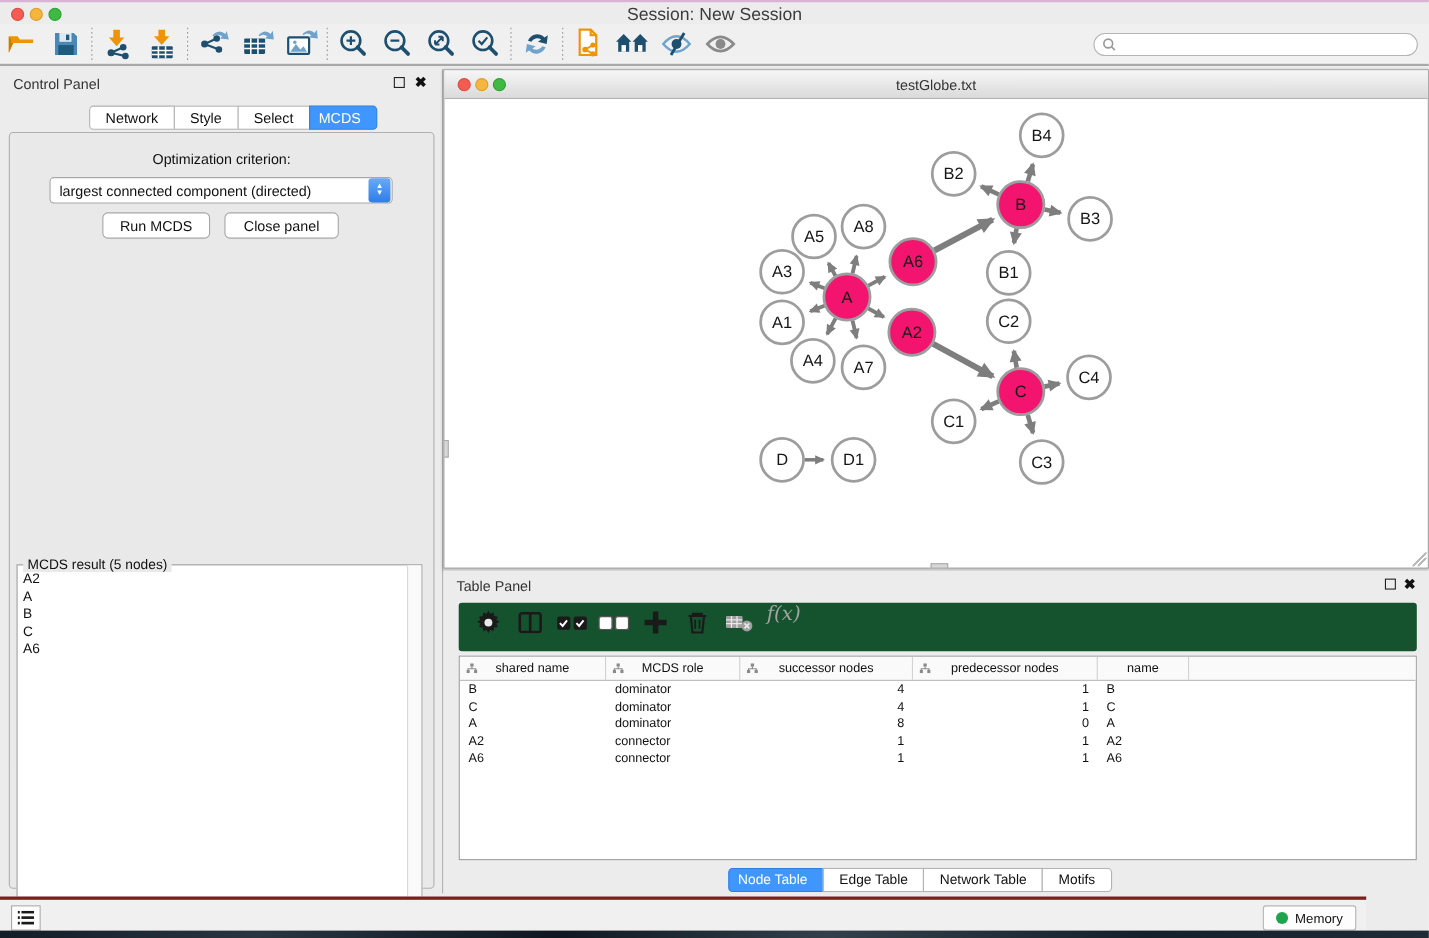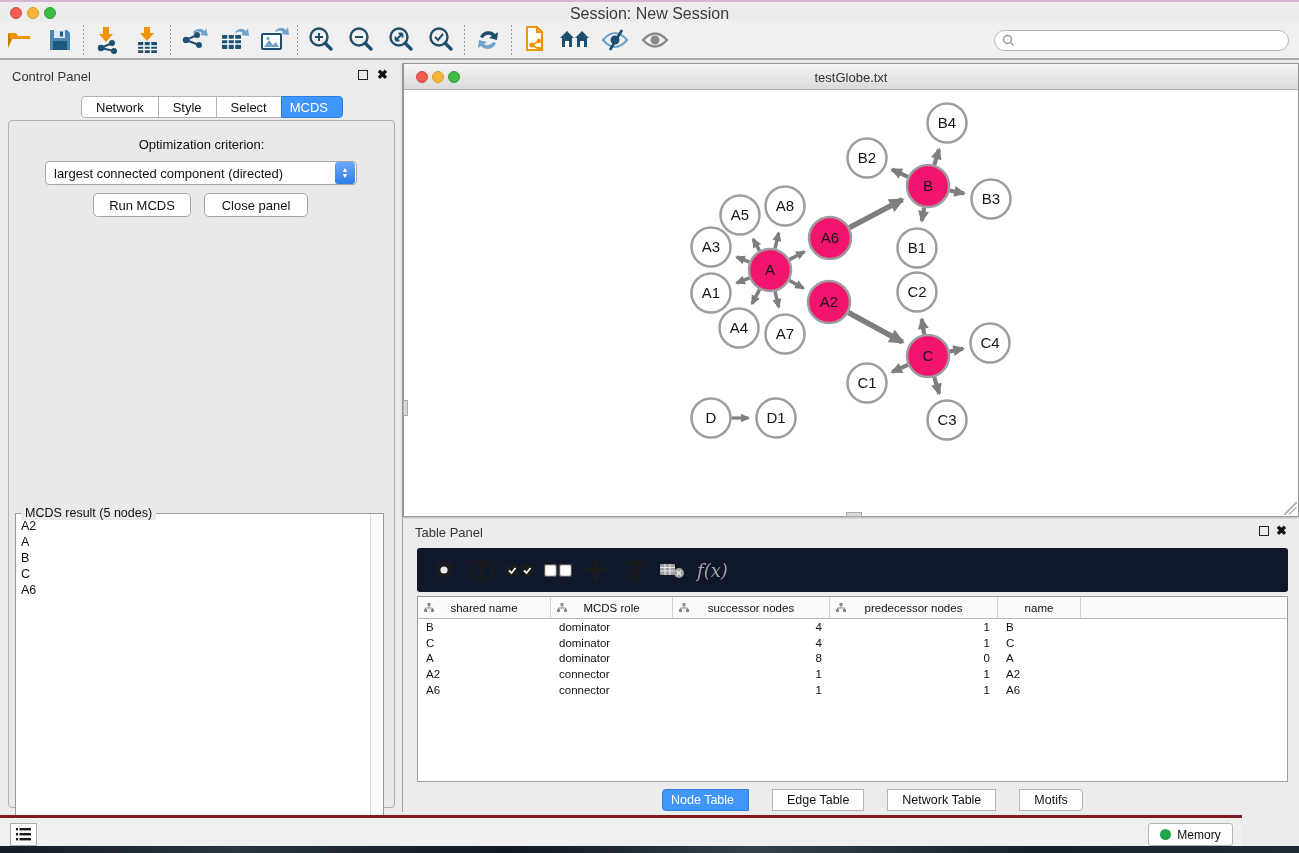"f(x)" .tp-toolbar { align-items: center -> none; background: #0f172a -> #14532d }
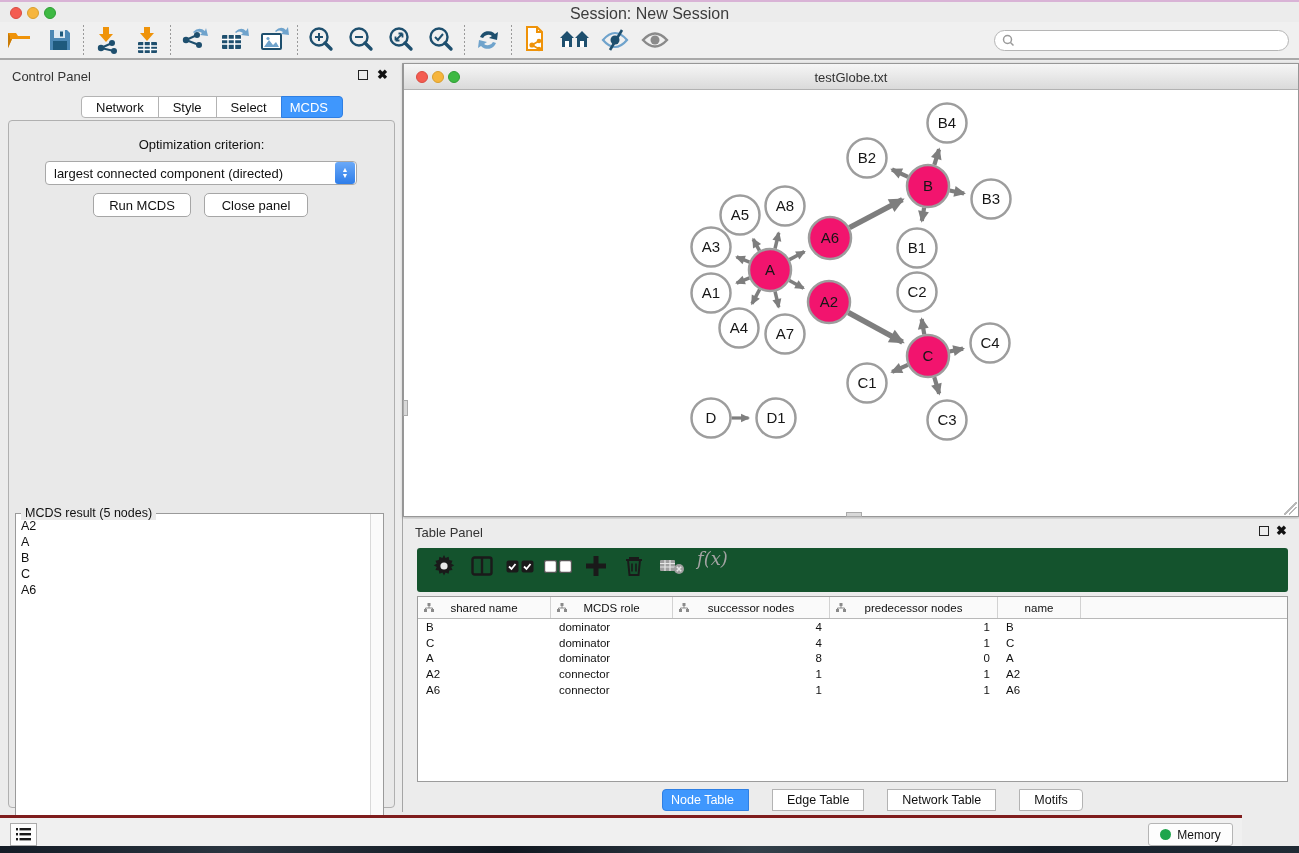"Node Table" .tp-tabs { gap: 24px -> none }
